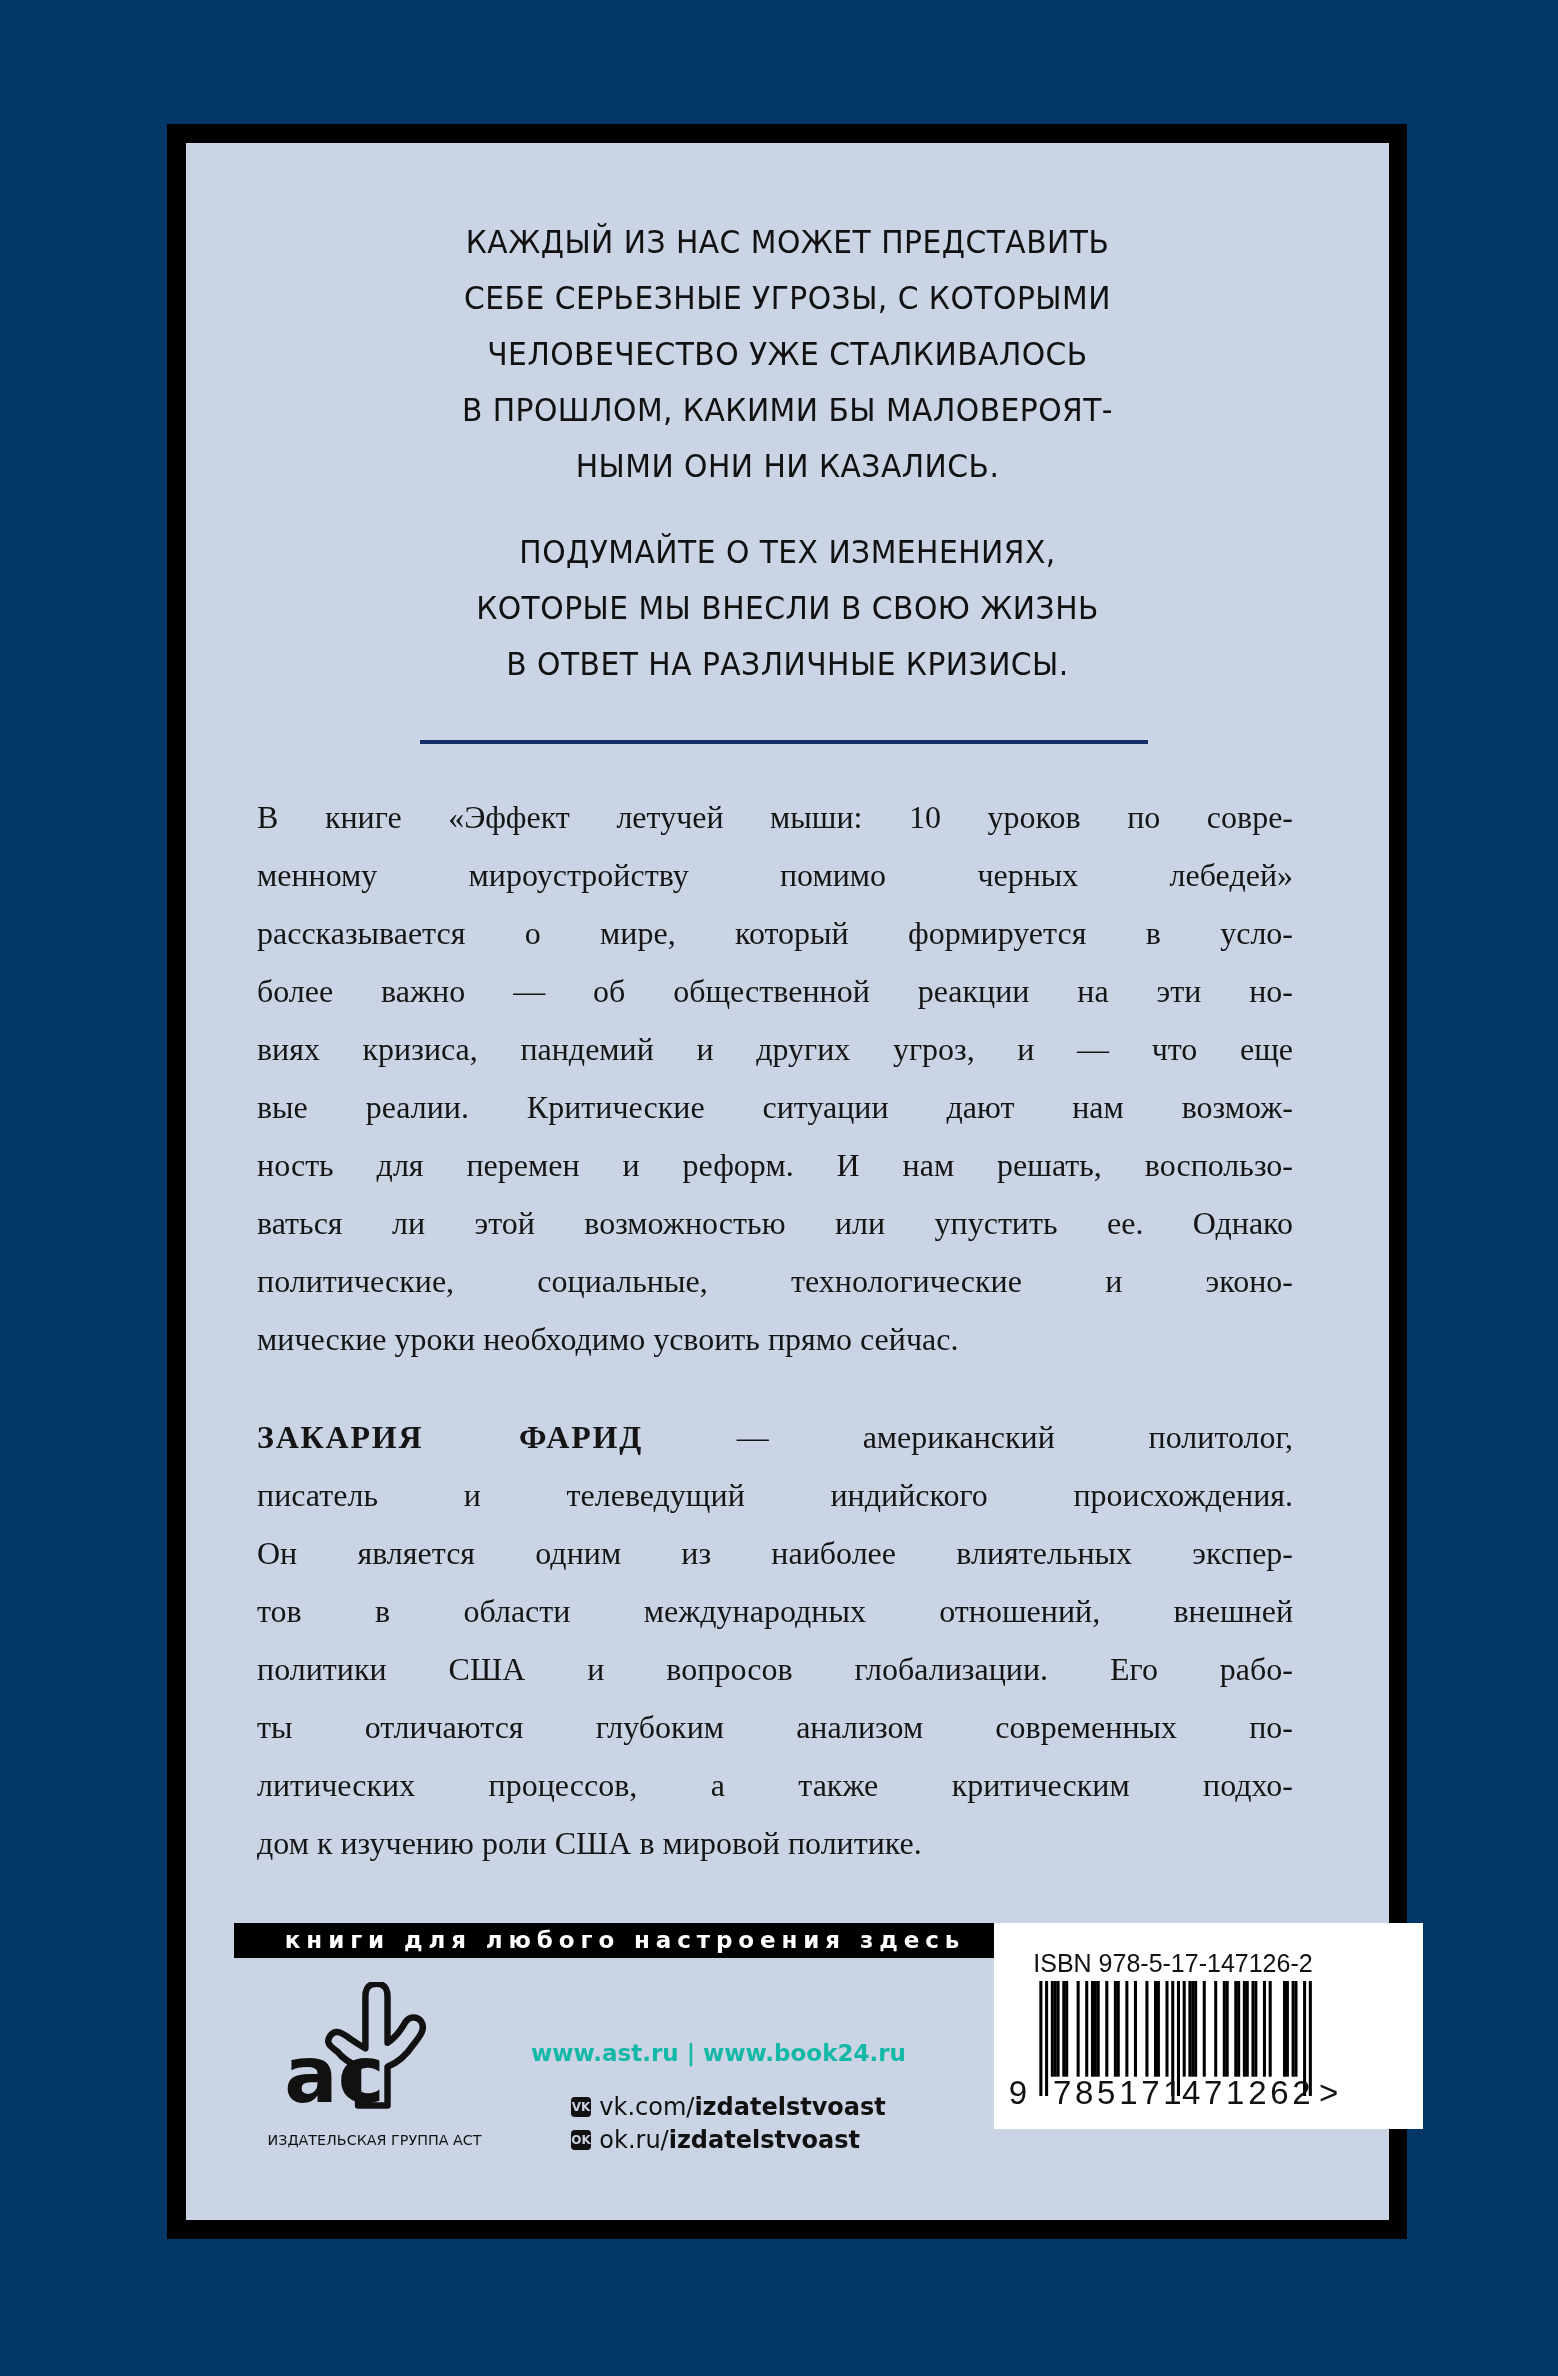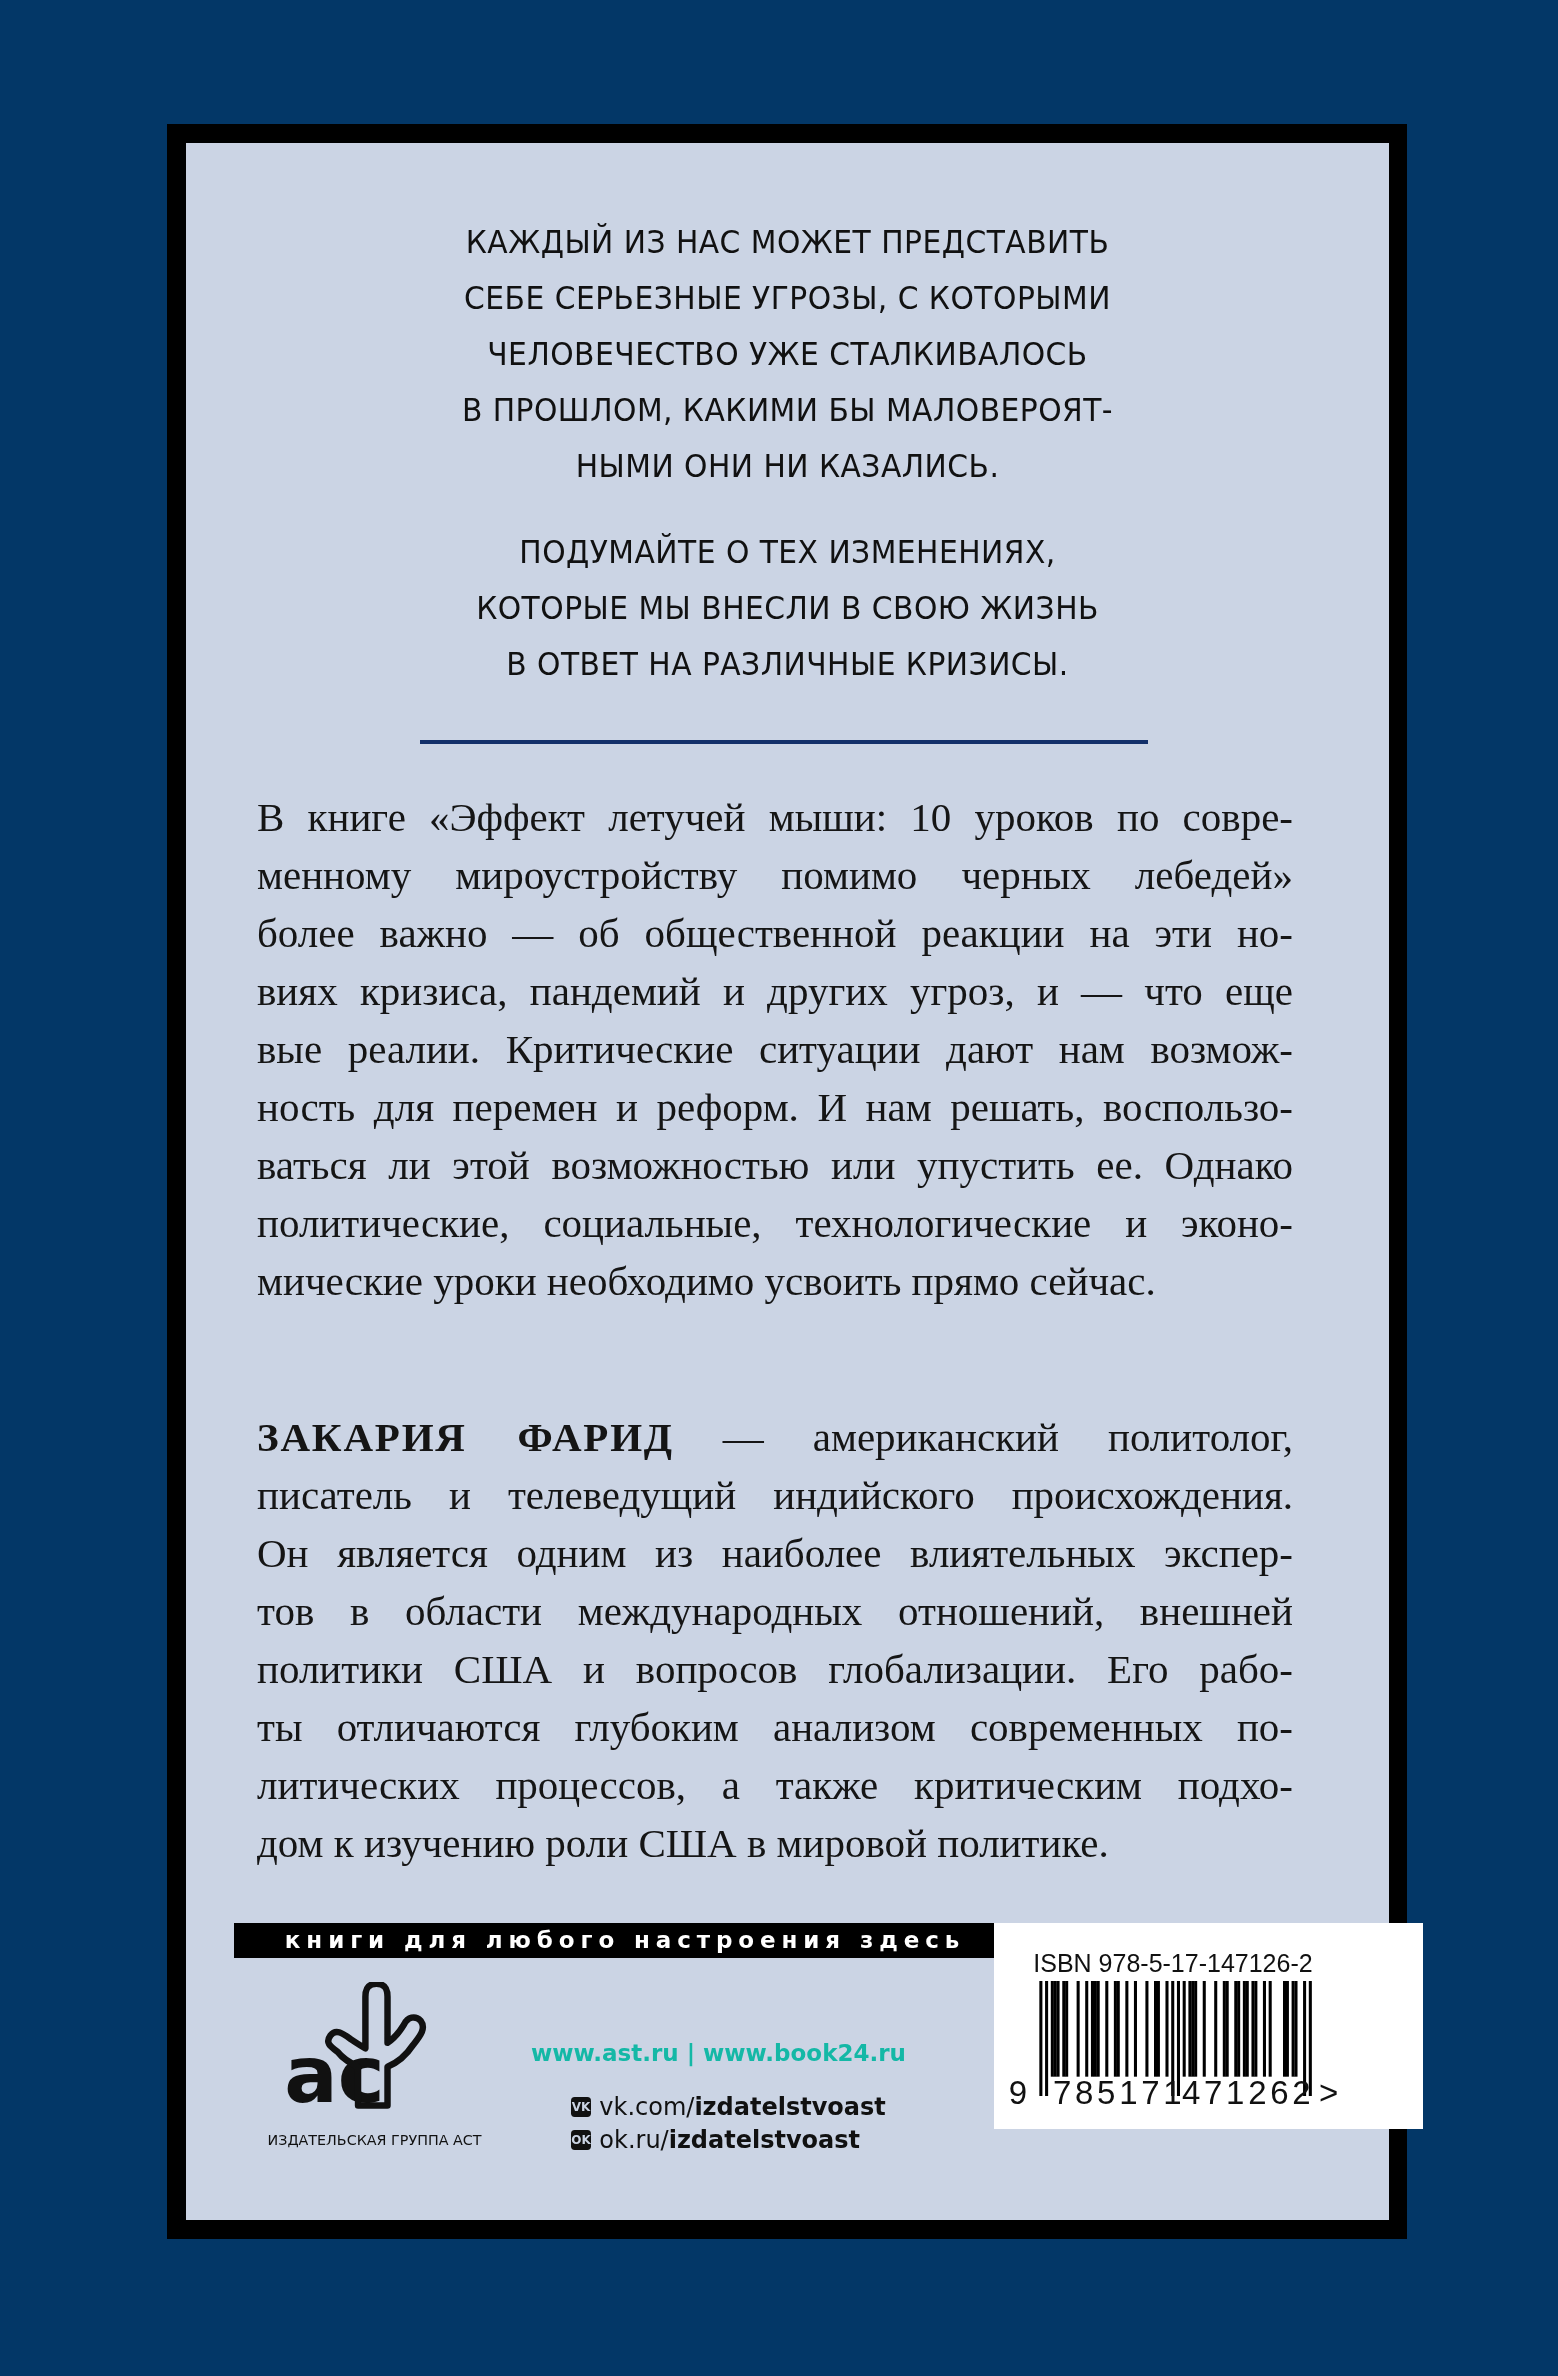"В книге «Эффект летучей мыши:" .body-text { font-size: 41px -> 32px }
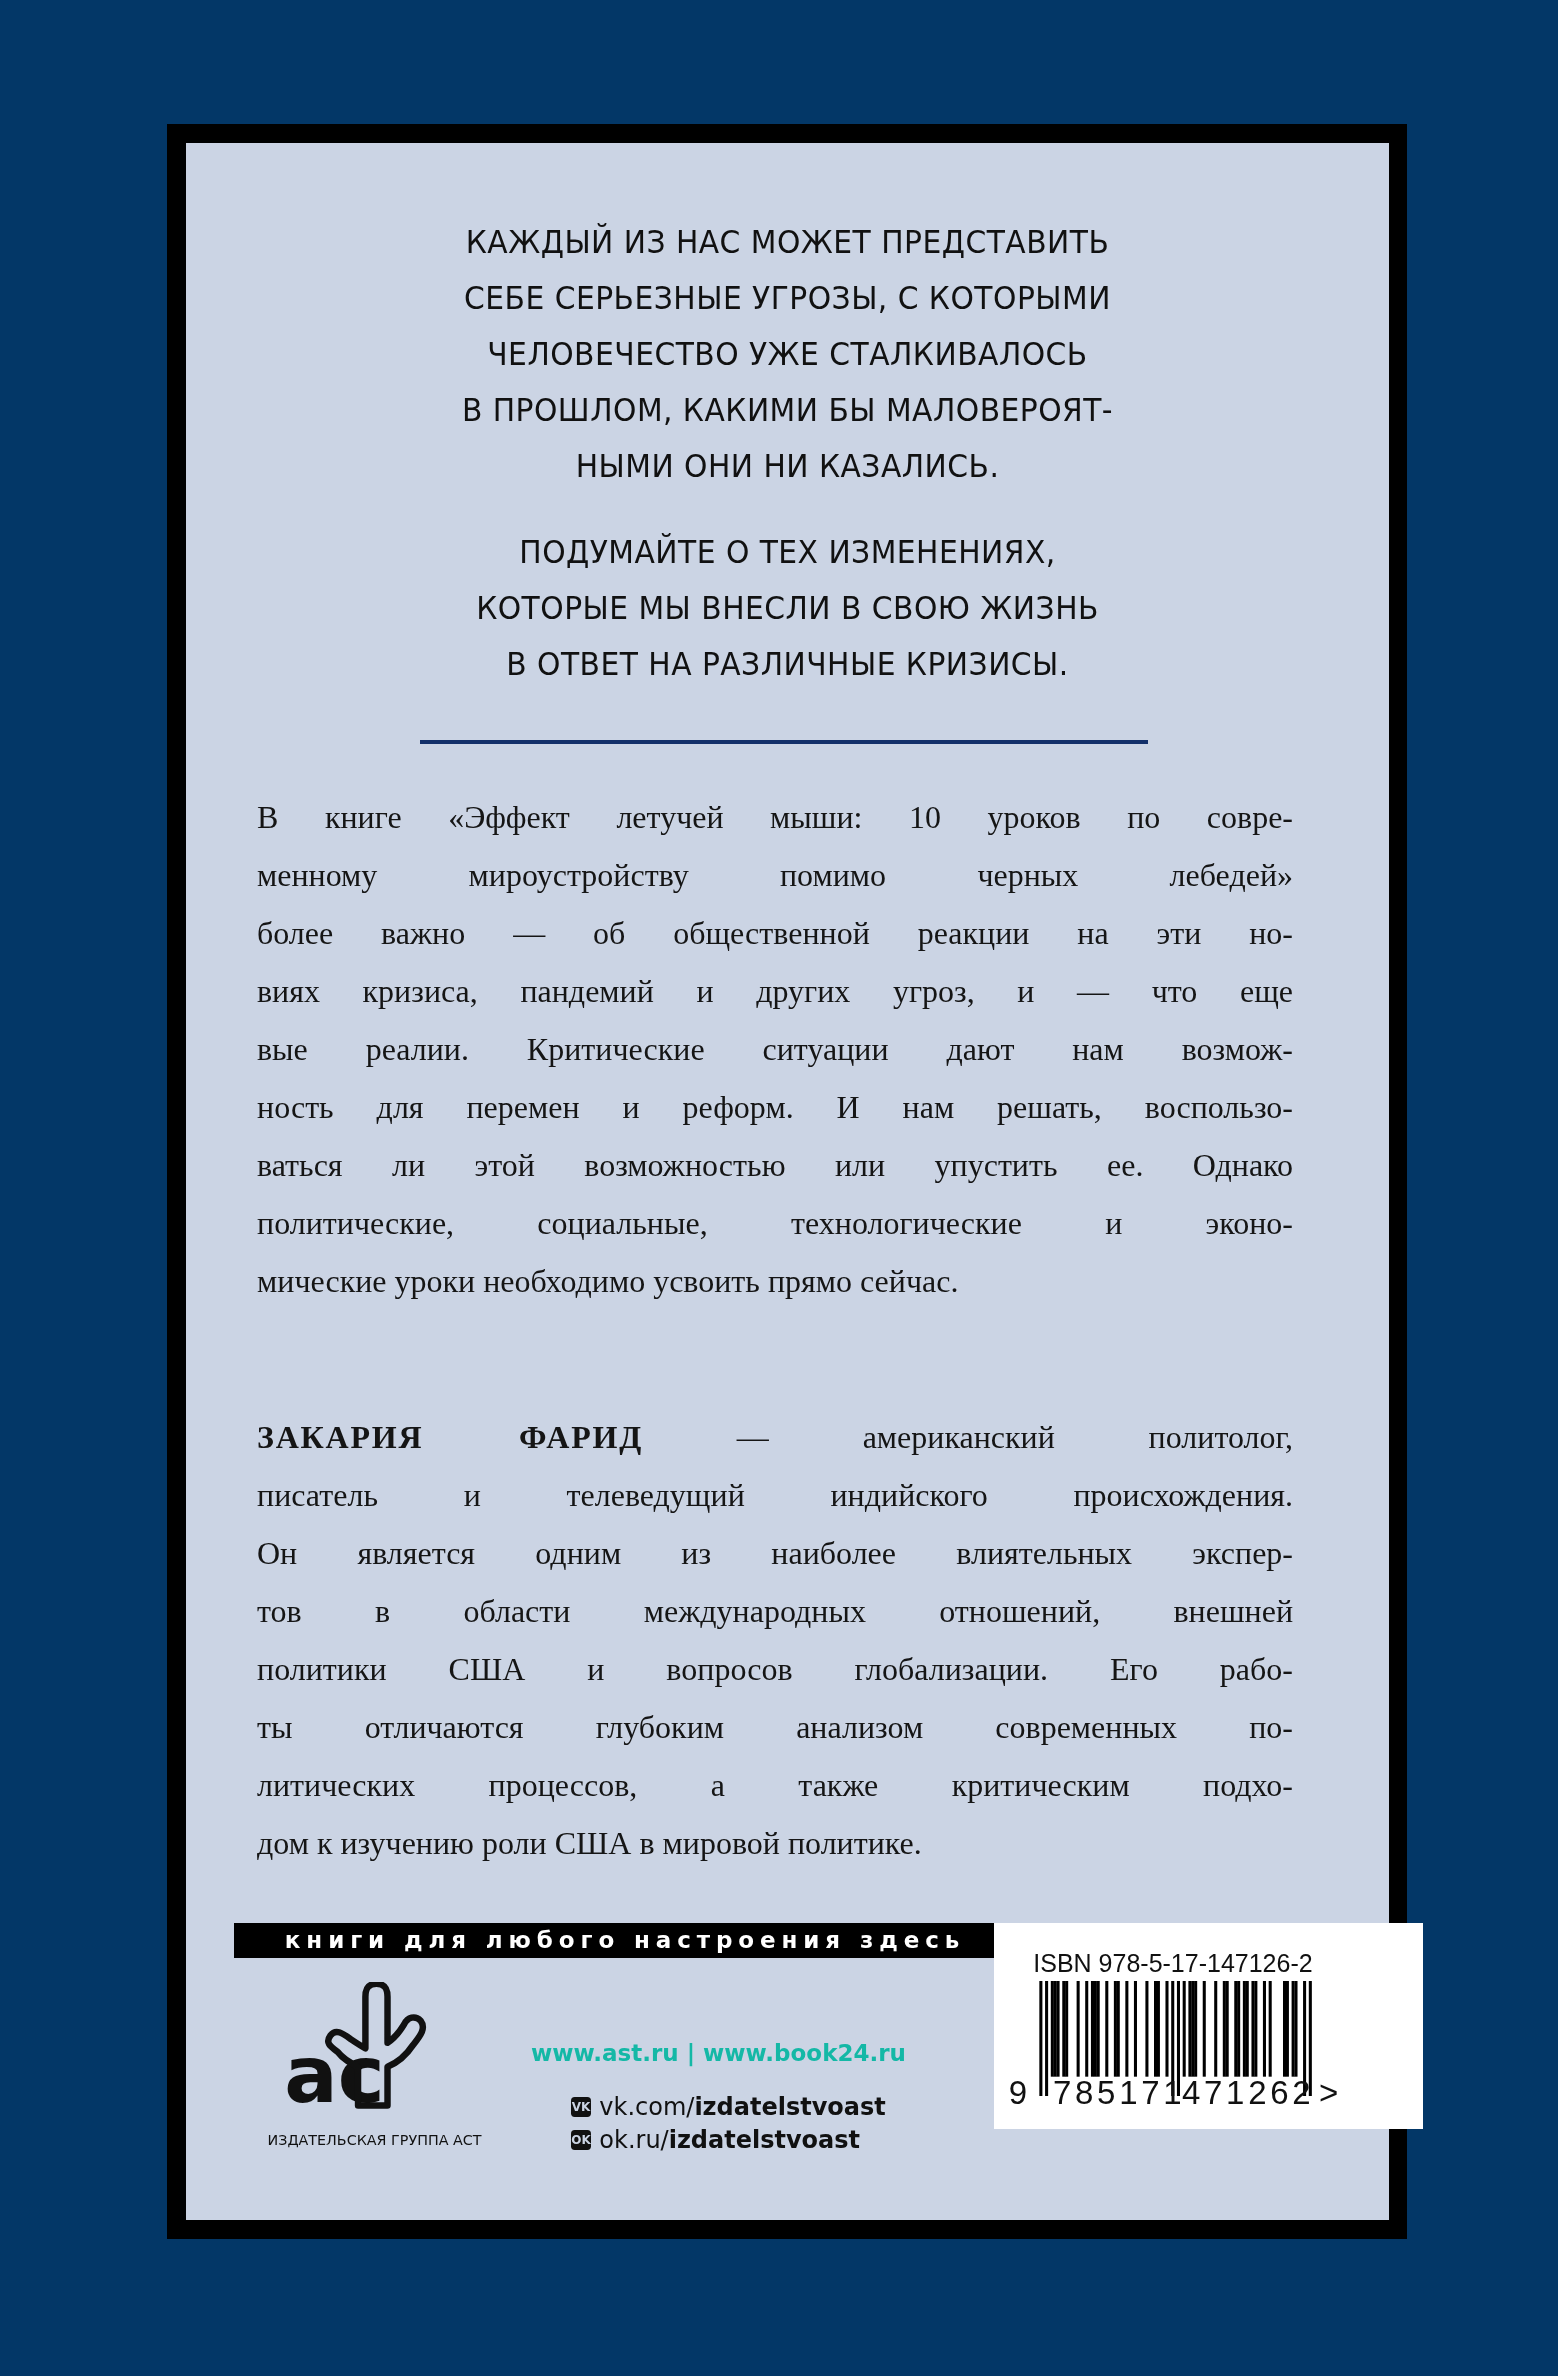"рассказывается о мире, который" span.ln { html: none -> <span>рассказывается о мире, который формируется в усло-</span> }
